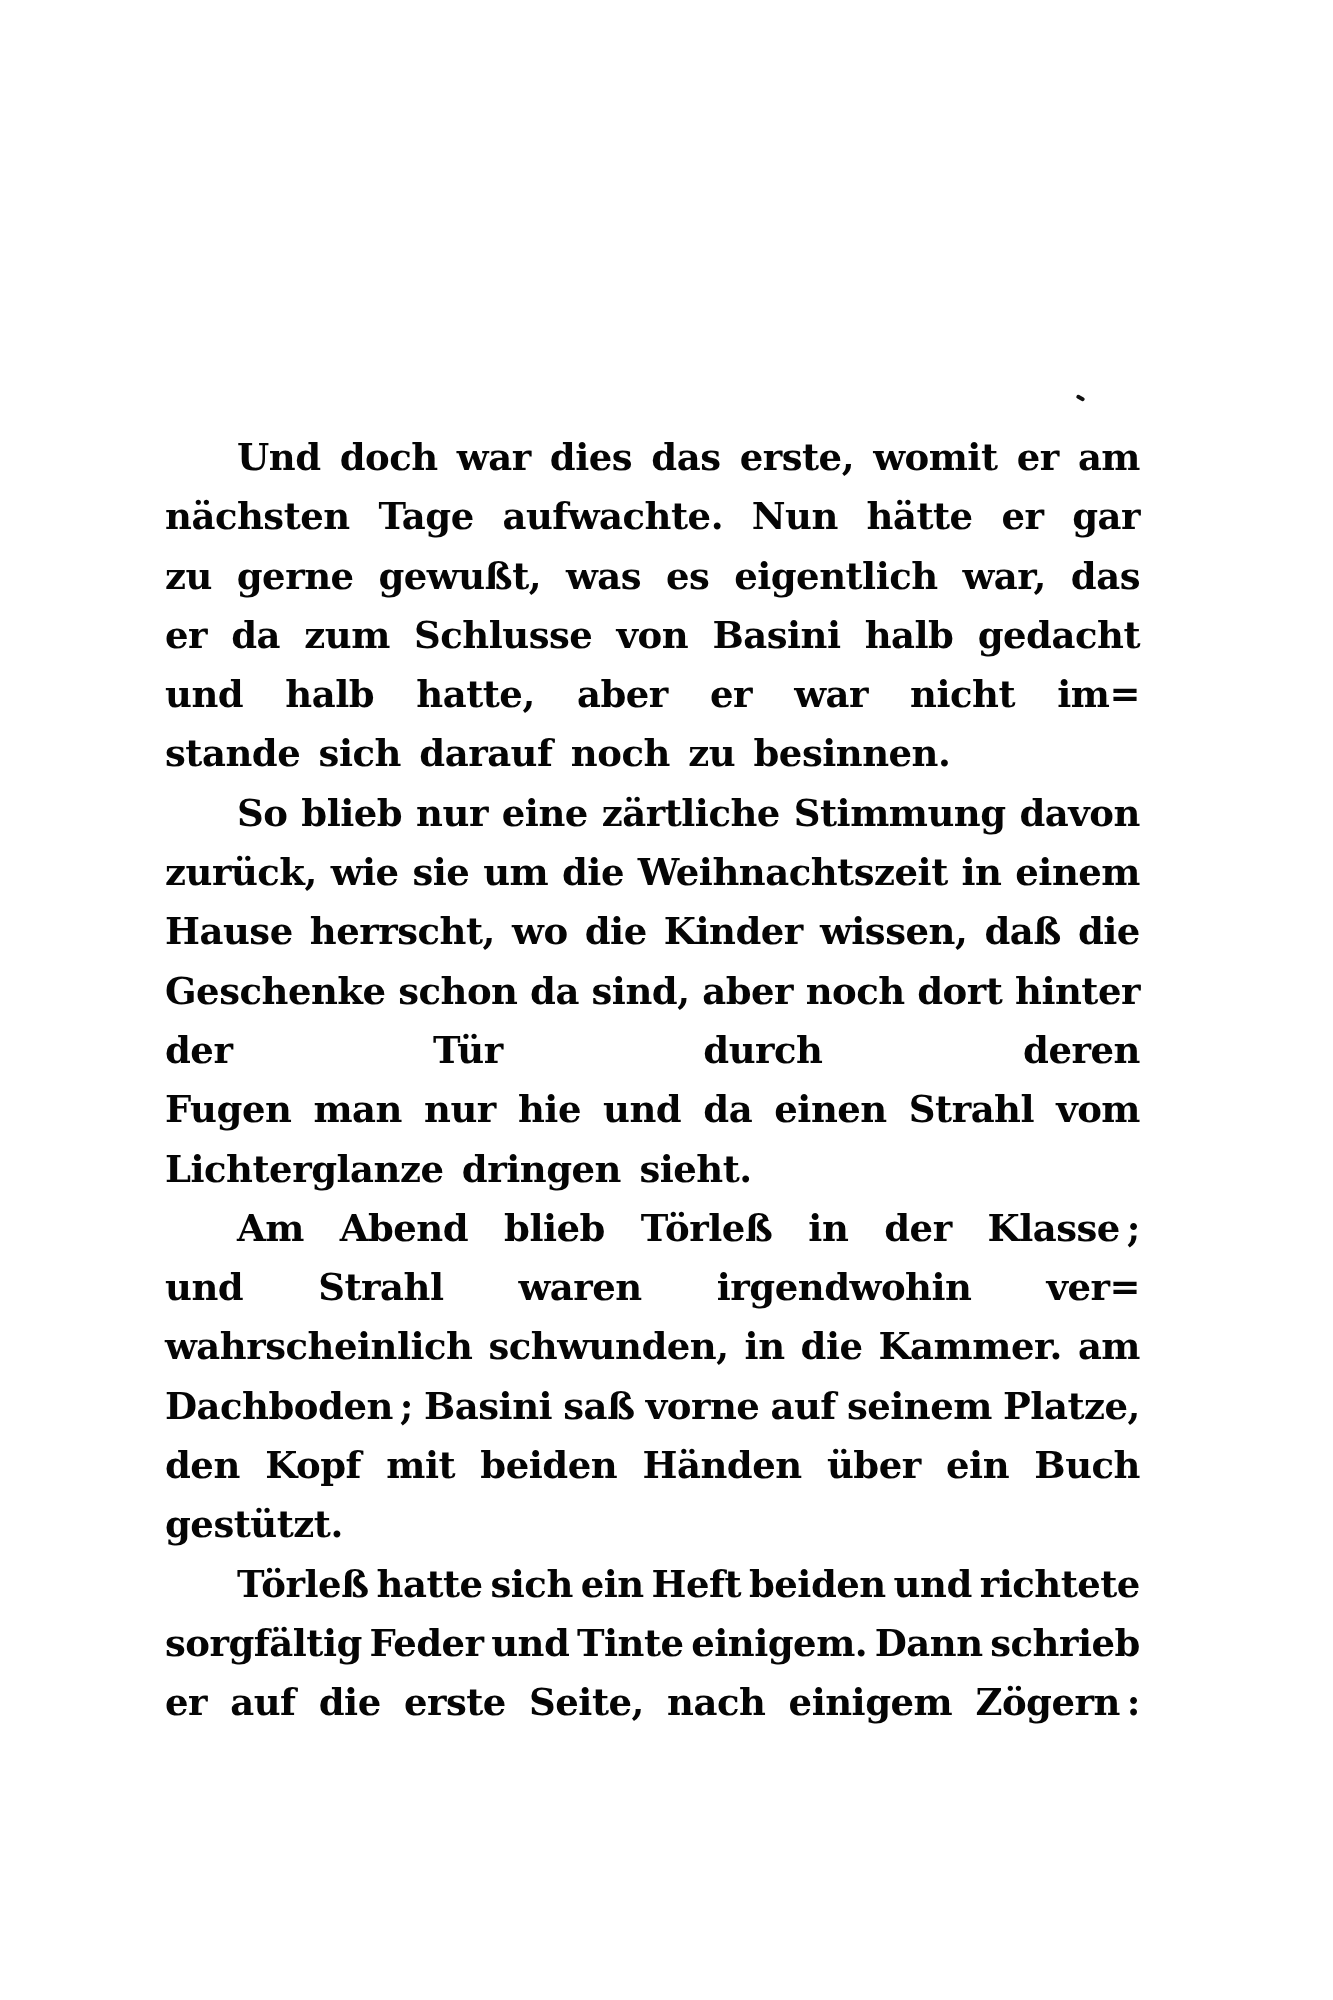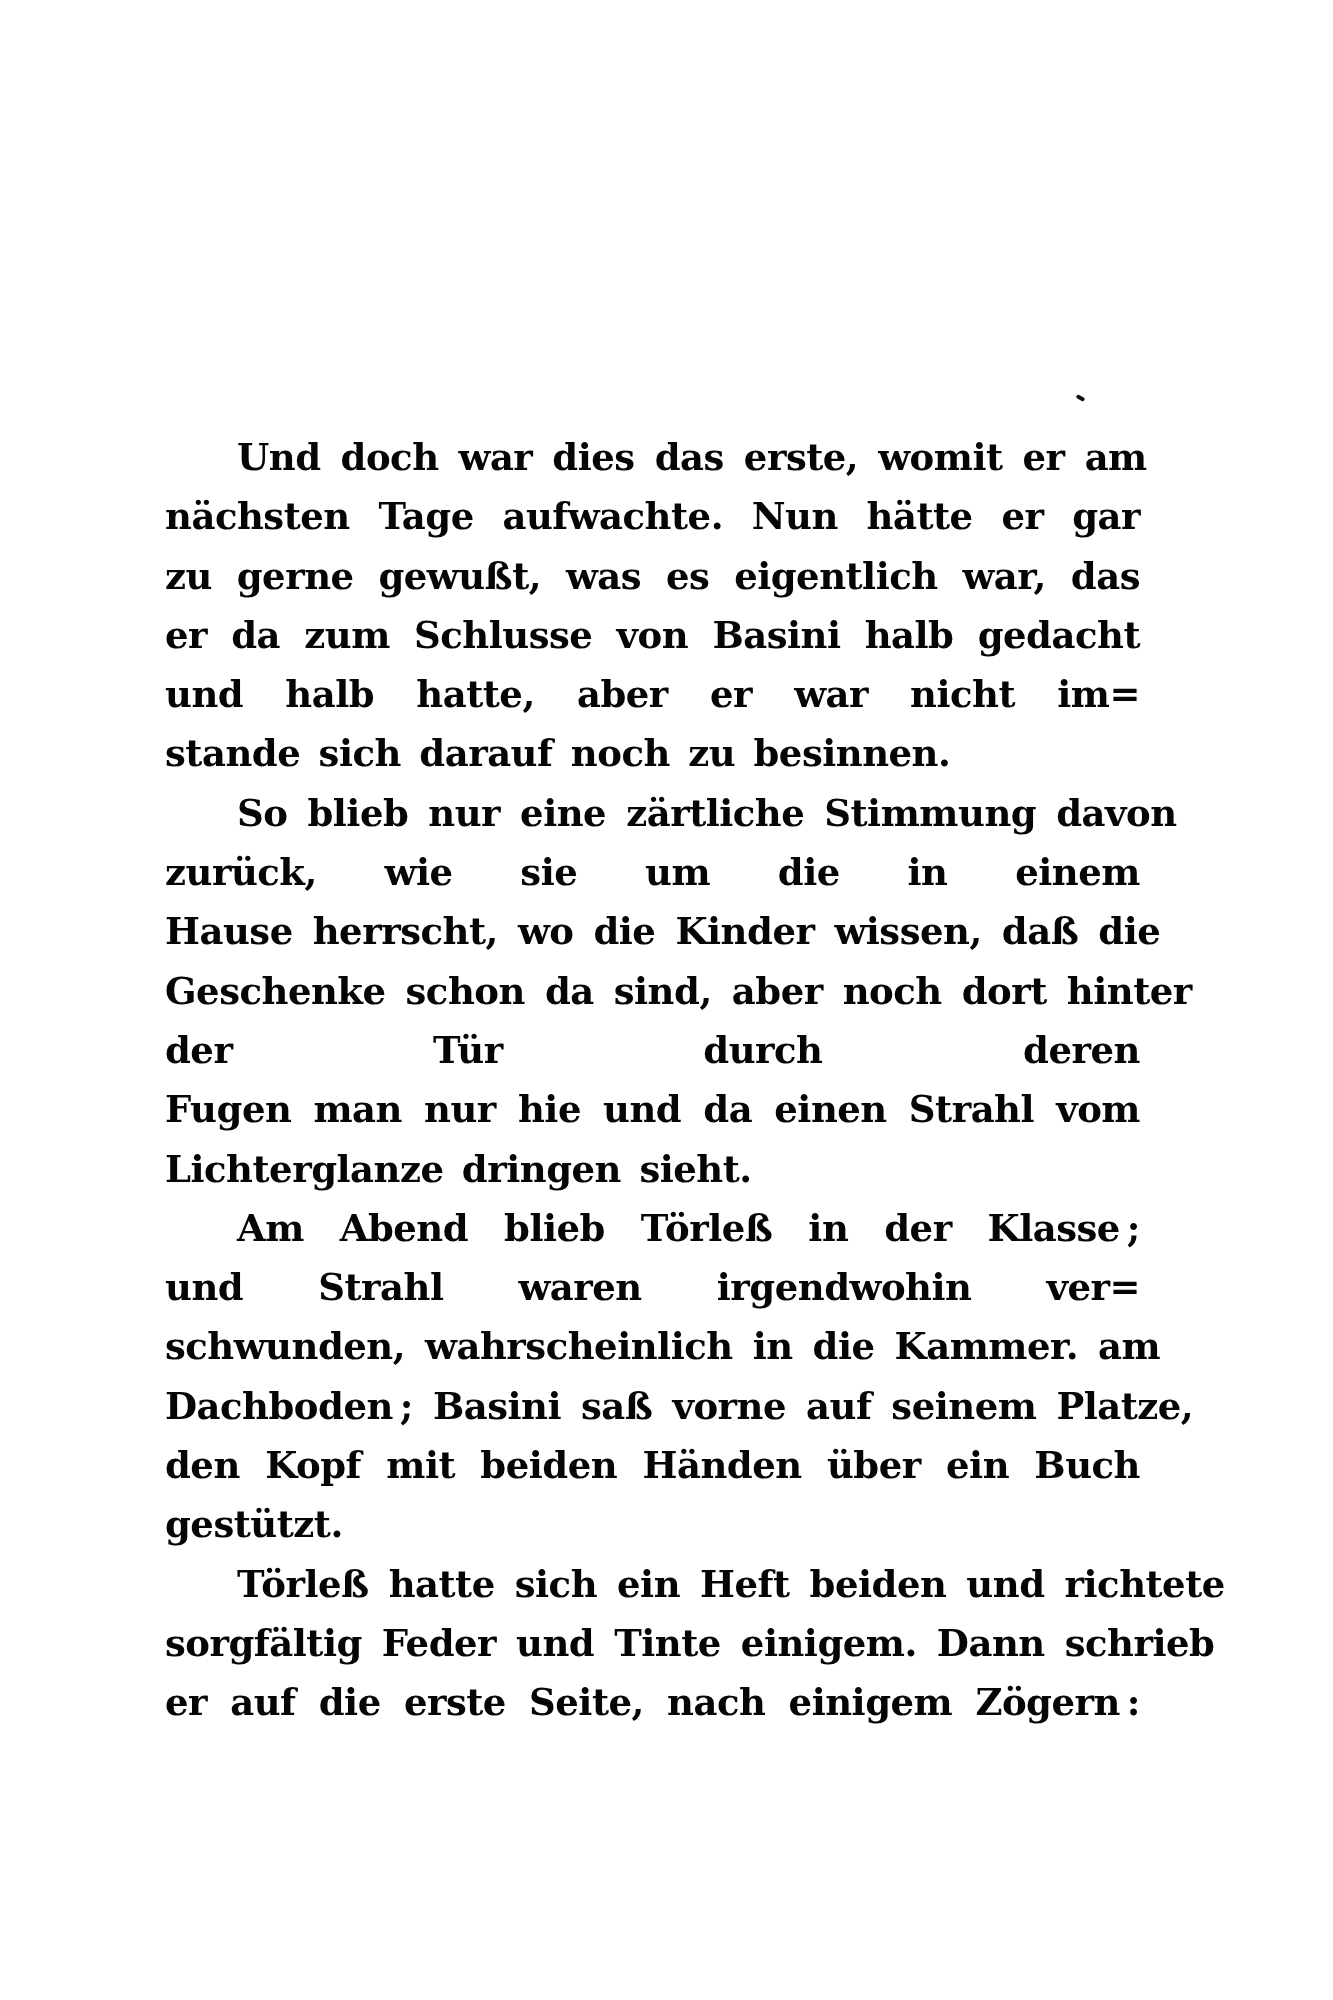"Und" .line { gap: 20px -> none }
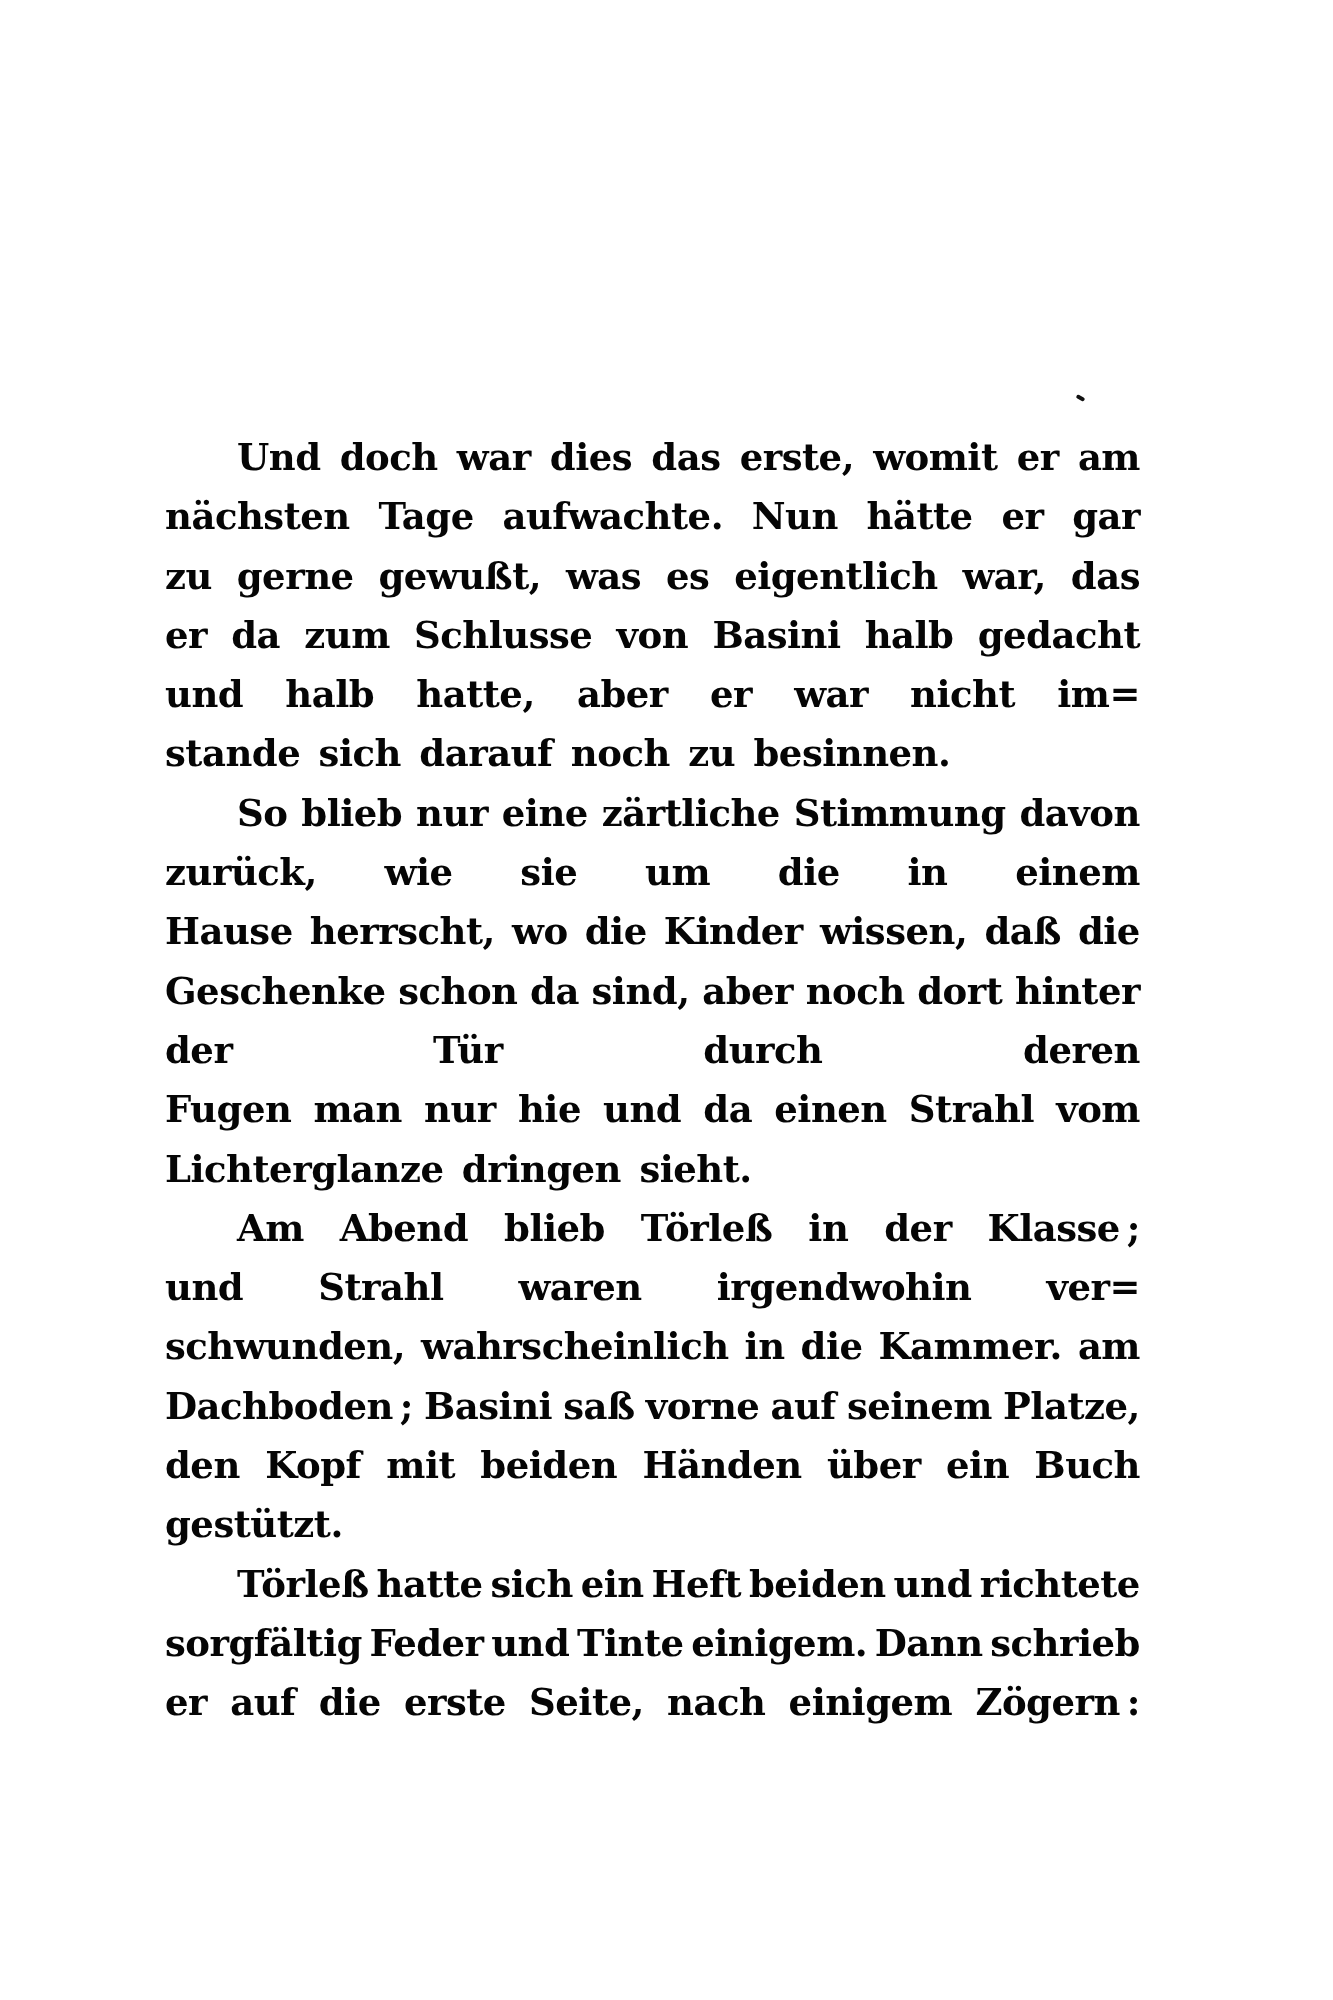"Weihnachtszeit" span { html: none -> <span>Weihnachtszeit</span> }
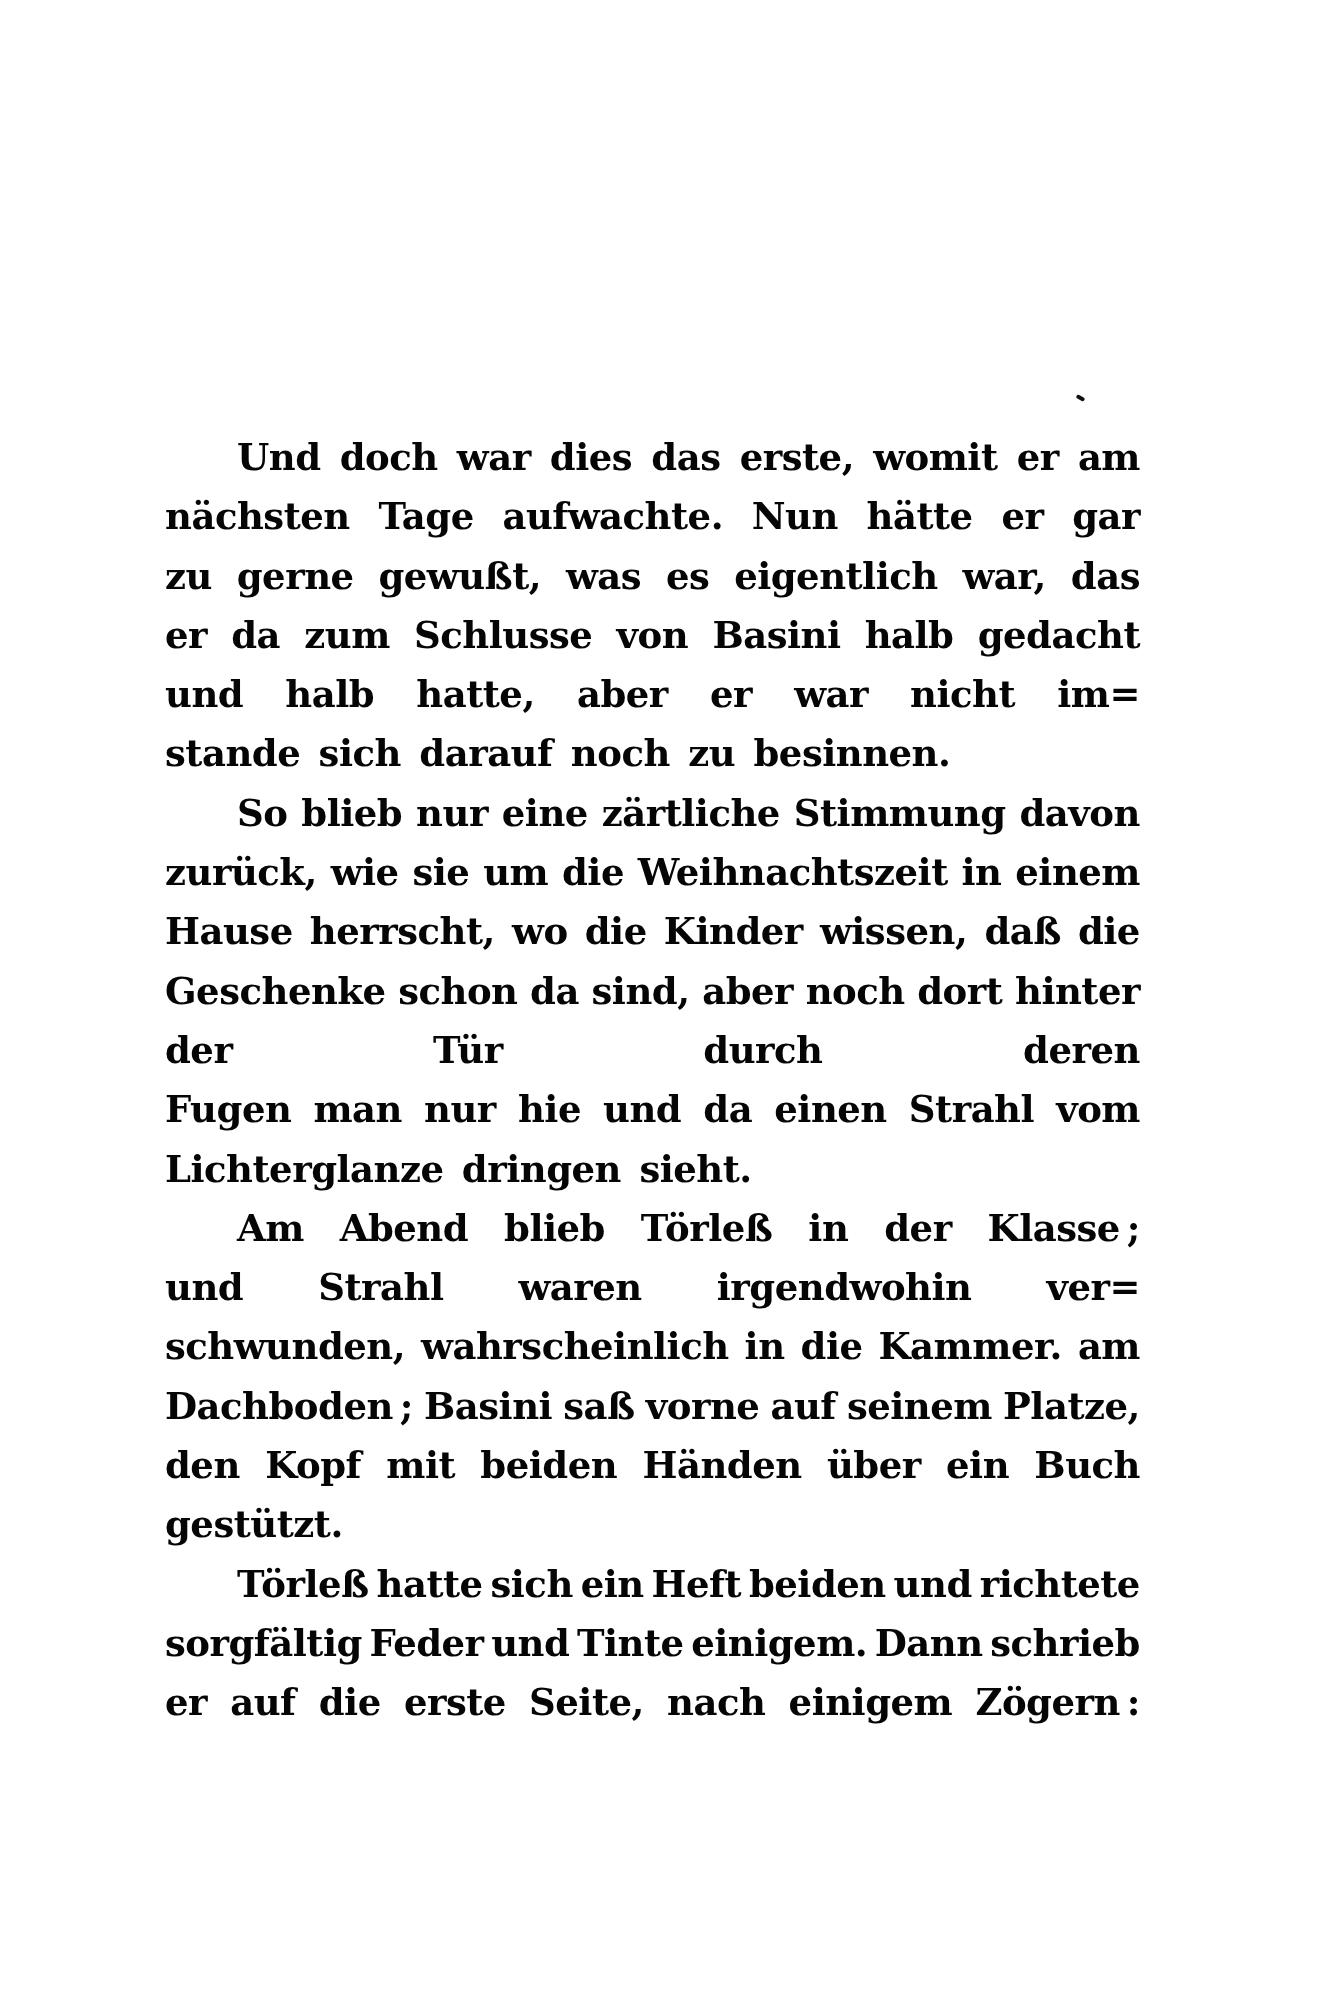"schwunden," span { order: before "wahrscheinlich" -> after "wahrscheinlich" }
